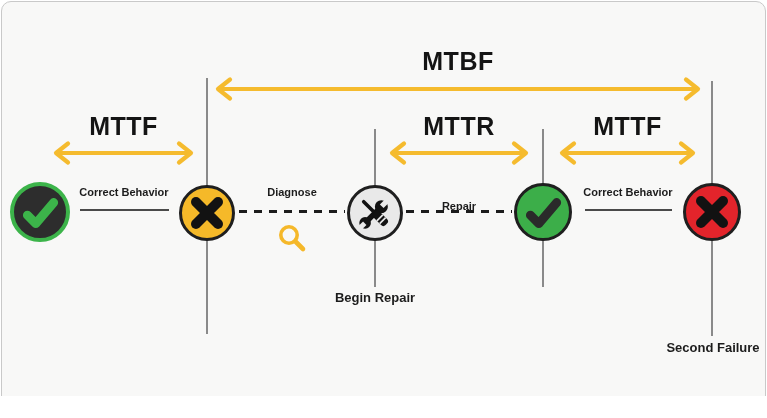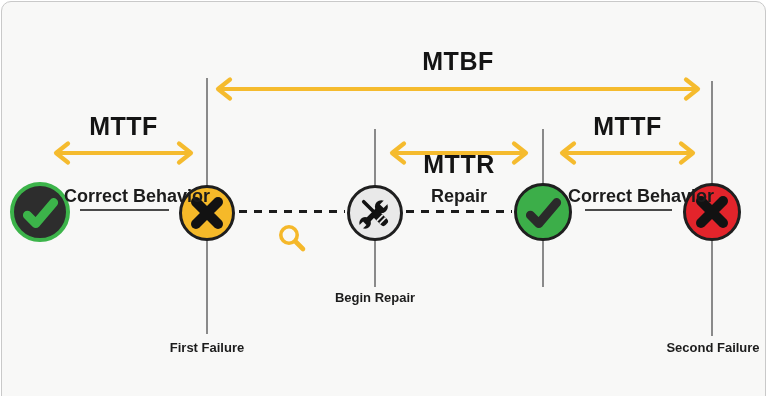"MTTR" div.metric-label { margin-top: 38px -> none }
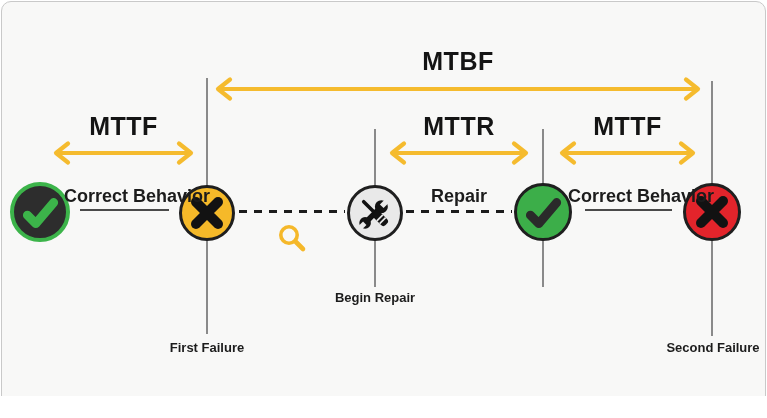"Correct Behavior" .seg-label { font-size: 18px -> 11px }
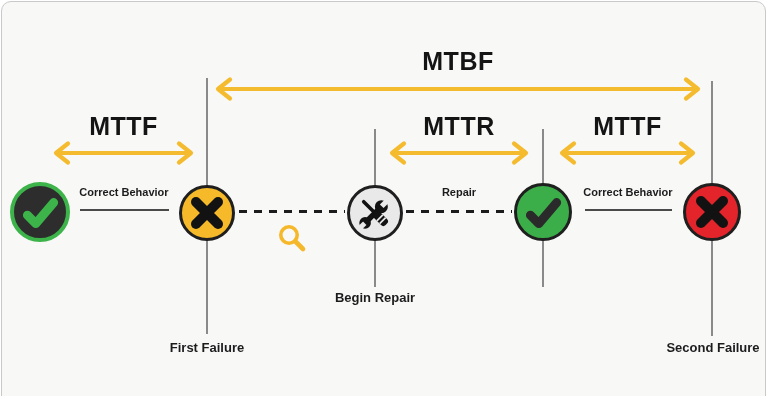"Diagnose" div.seg-label { html: none -> <div>Diagnose</div> }
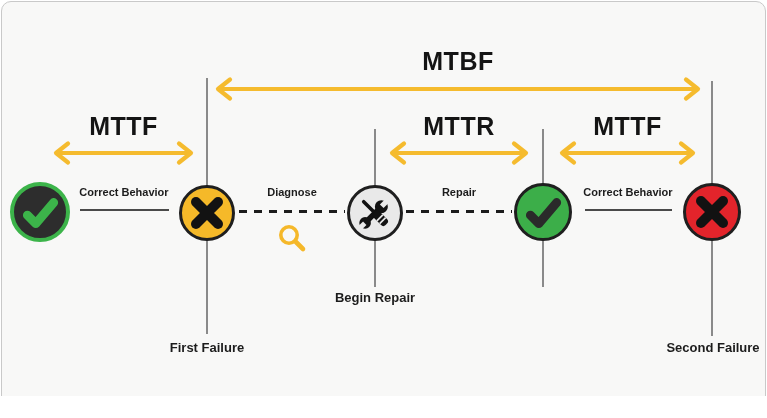"Repair" div.seg-label { top: 186px -> 200px }
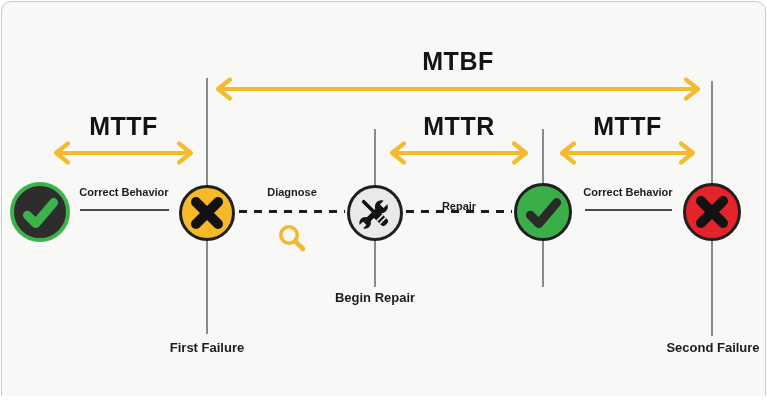"First Failure" div.event-label { html: <div>First Failure</div> -> none }
